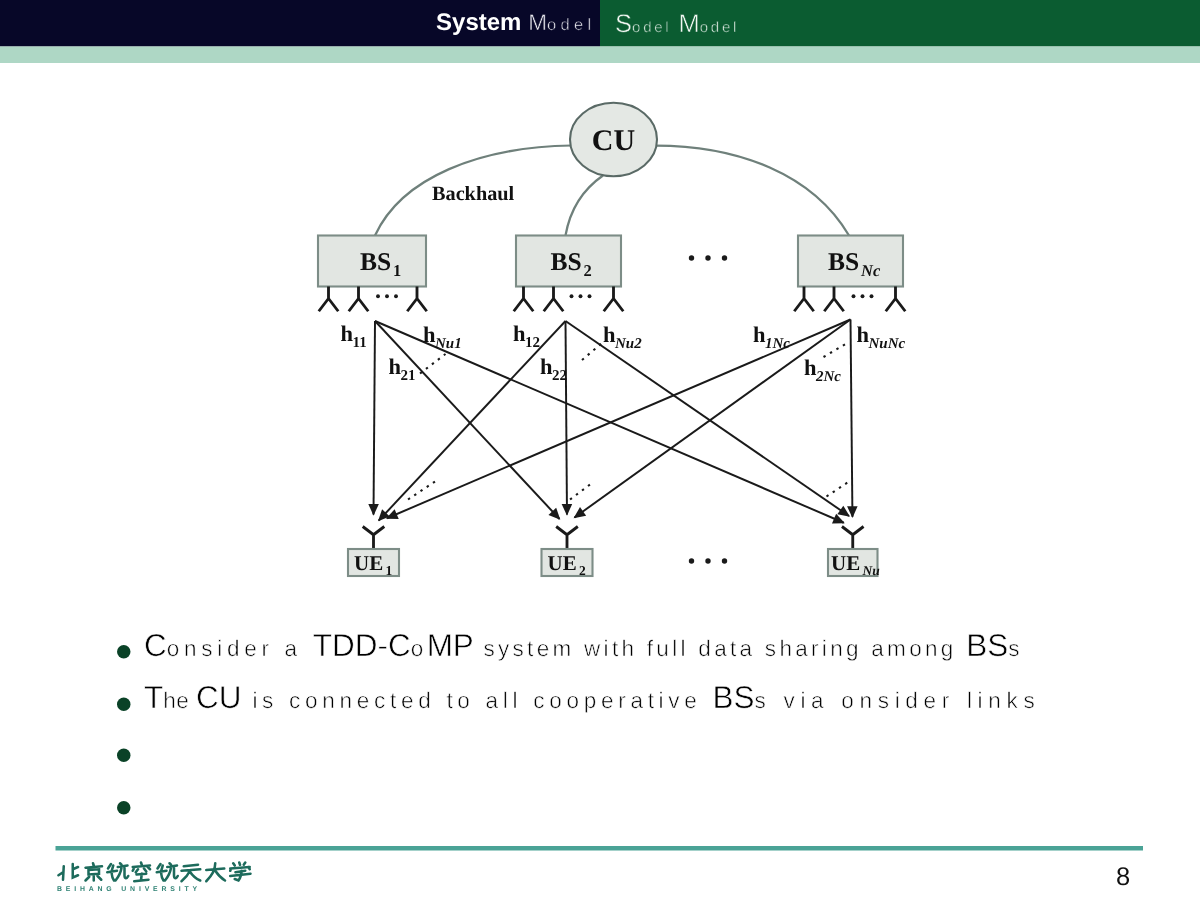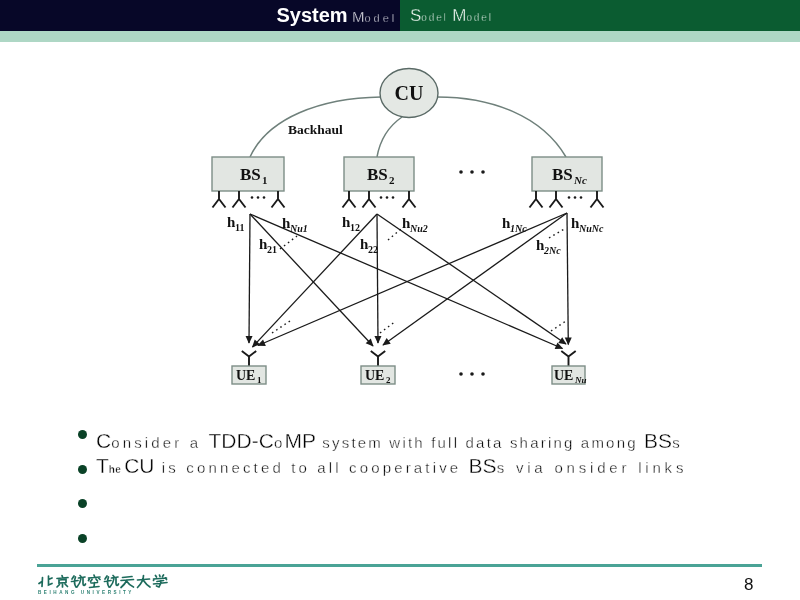"System" #t-left .w1 { font-size: 20px -> 16px }
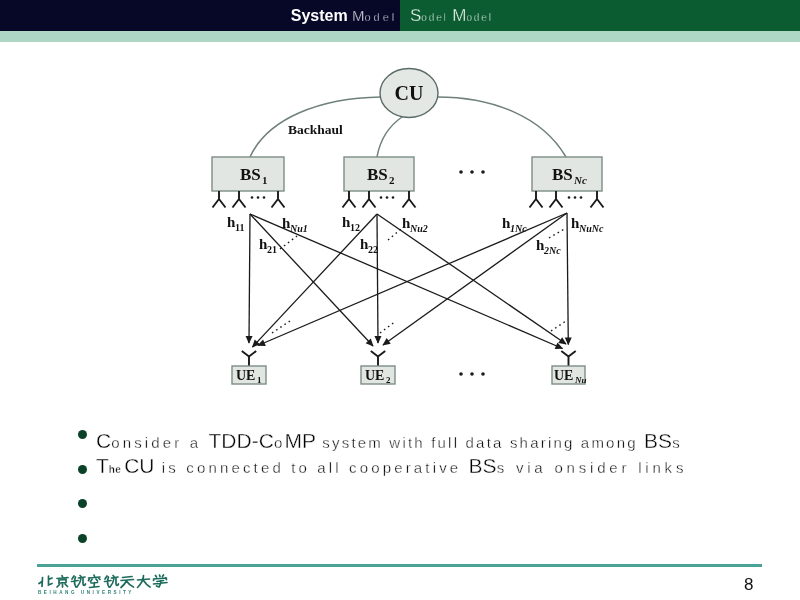"Consider a TDD-CoMP system with" div.bl { top: 429px -> 419px }
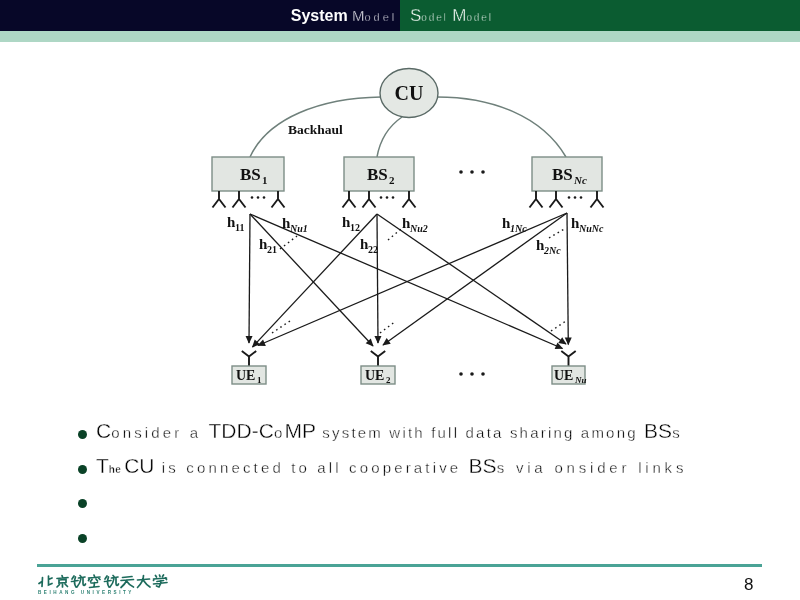"he" .bl .sz { font-size: 10px -> 15px; font-weight: bold -> none }
